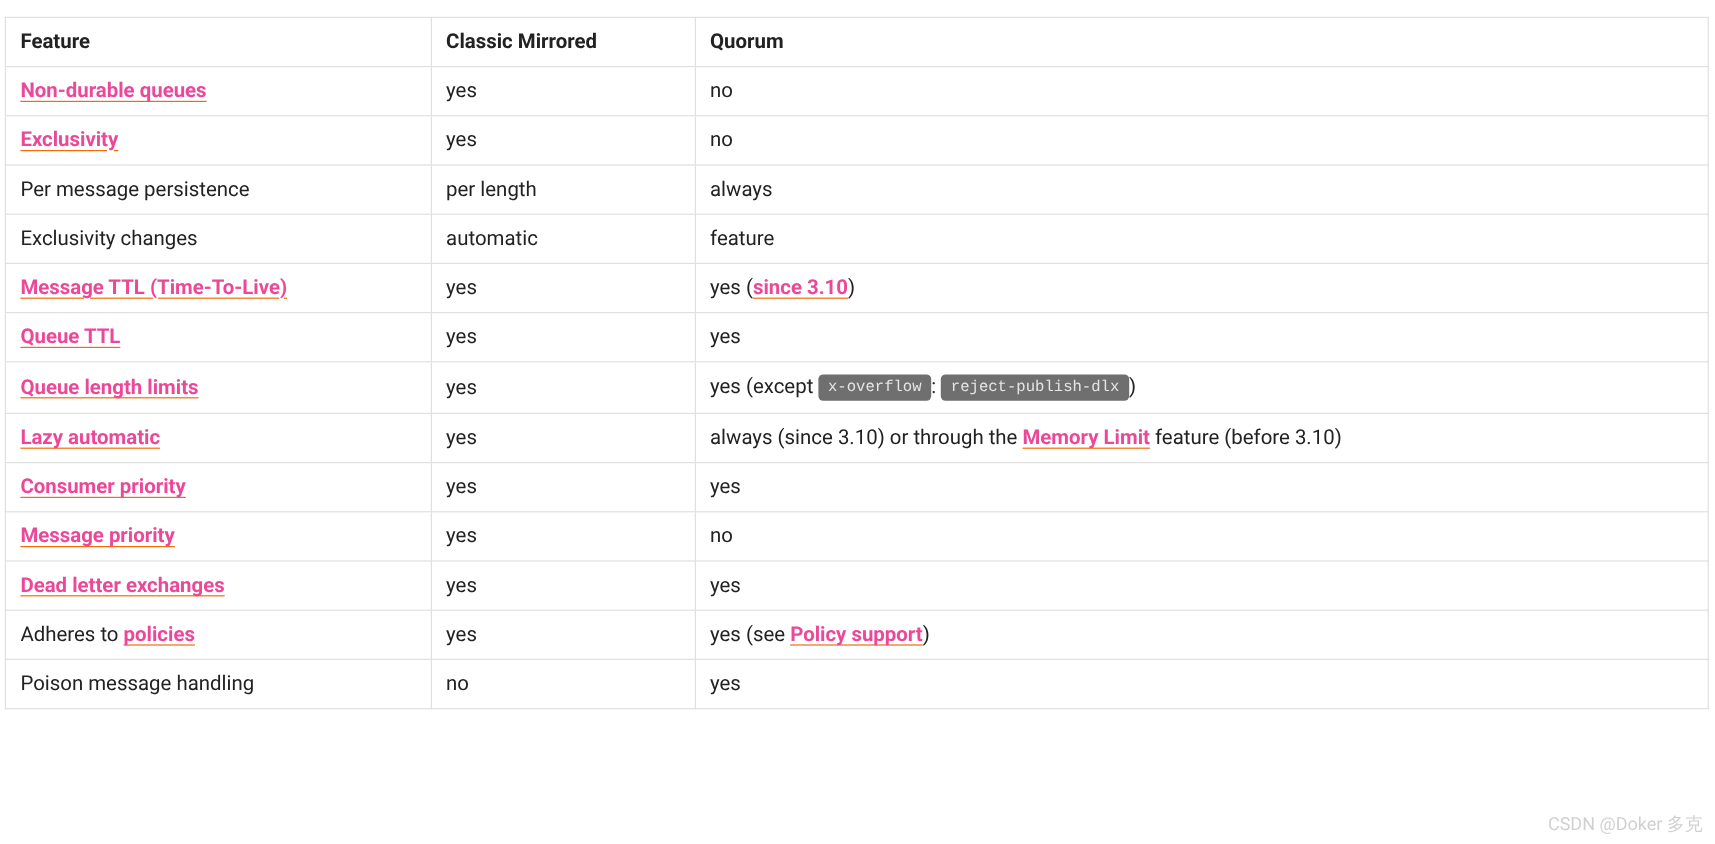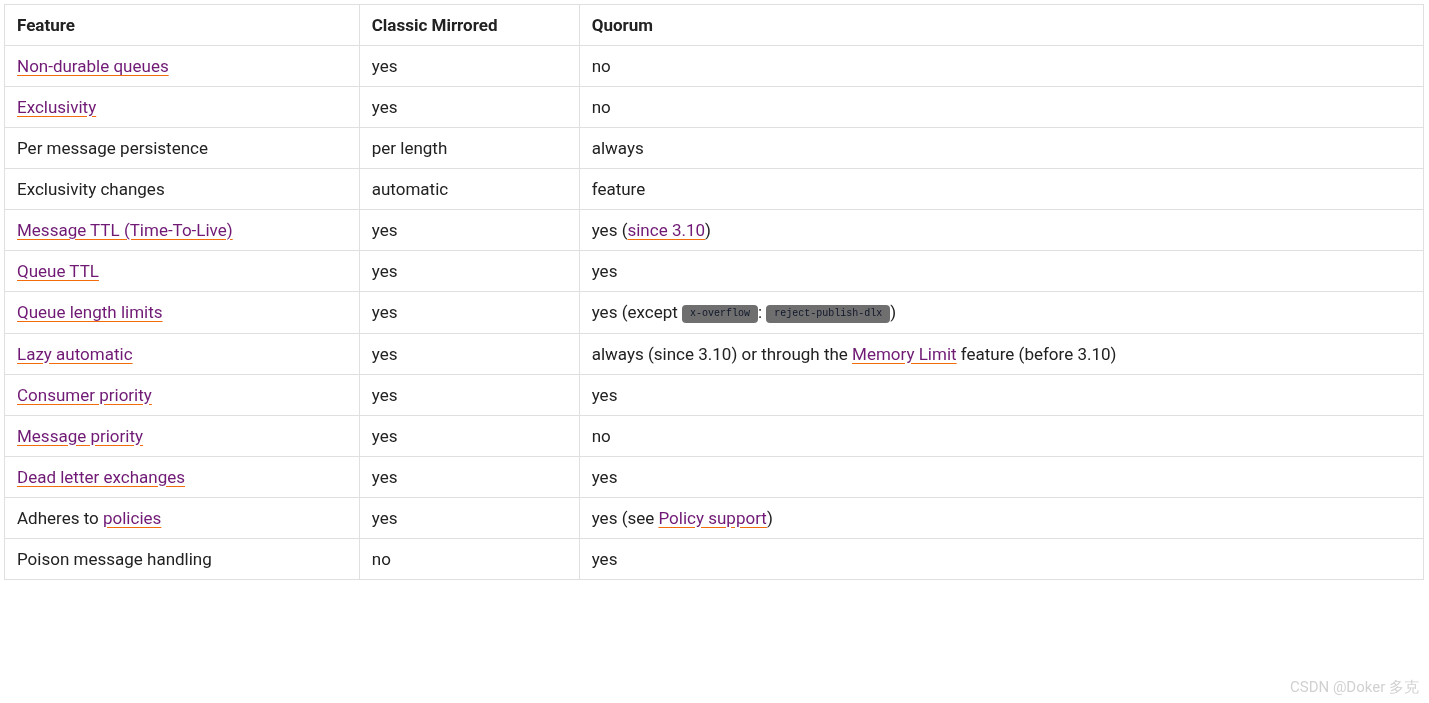"Feature" table { margin-top: none -> 10px }
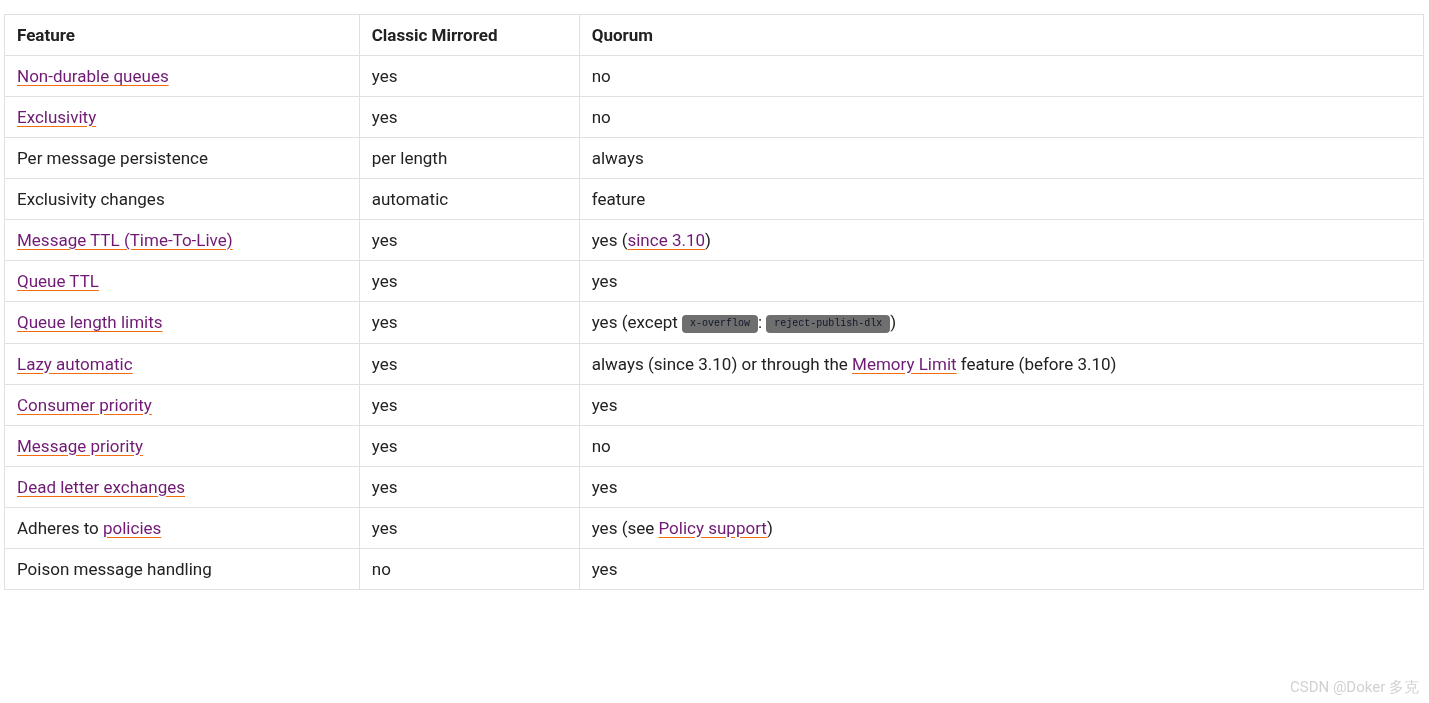"Non-durable queues" a.lnk { color: #701a75 -> #ec4899; font-weight: none -> bold }
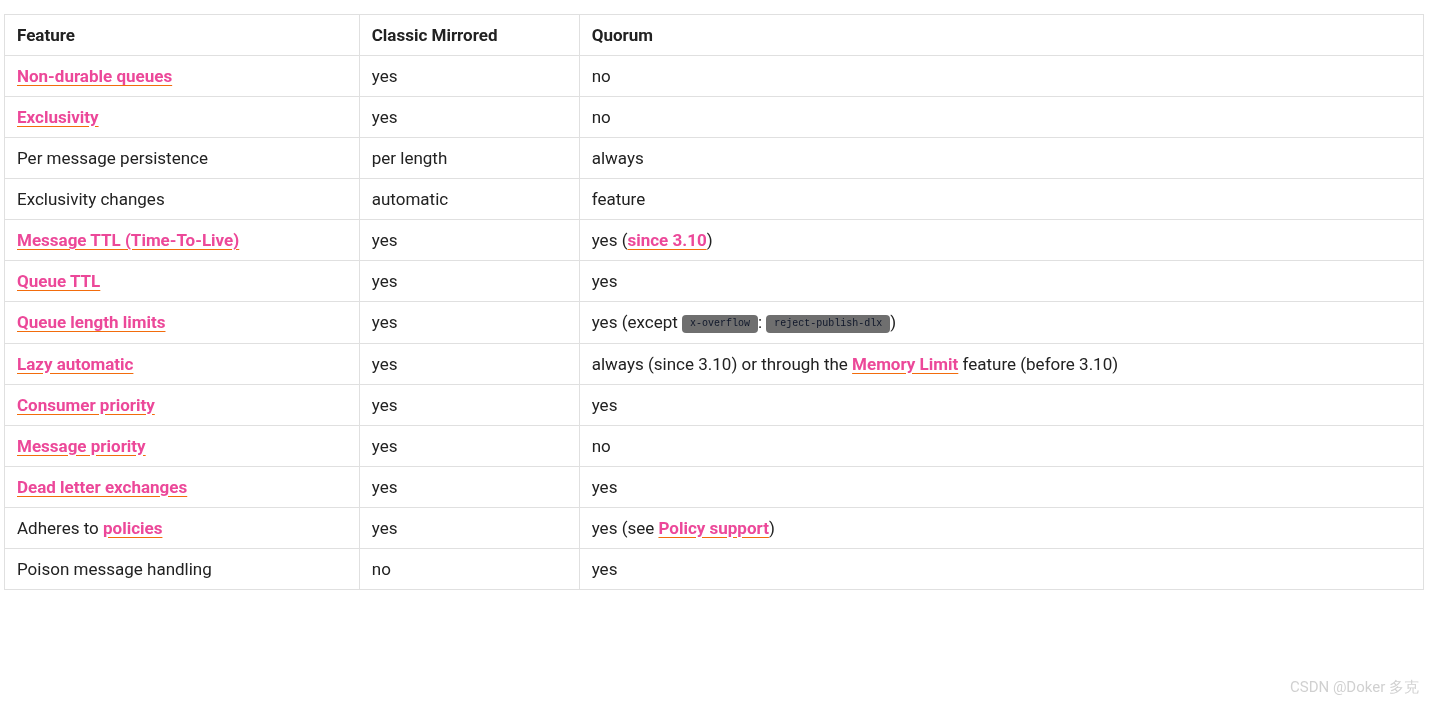"x-overflow" code.badge { color: #0f172a -> #e5e5e5; font-size: 10px -> 13px }
